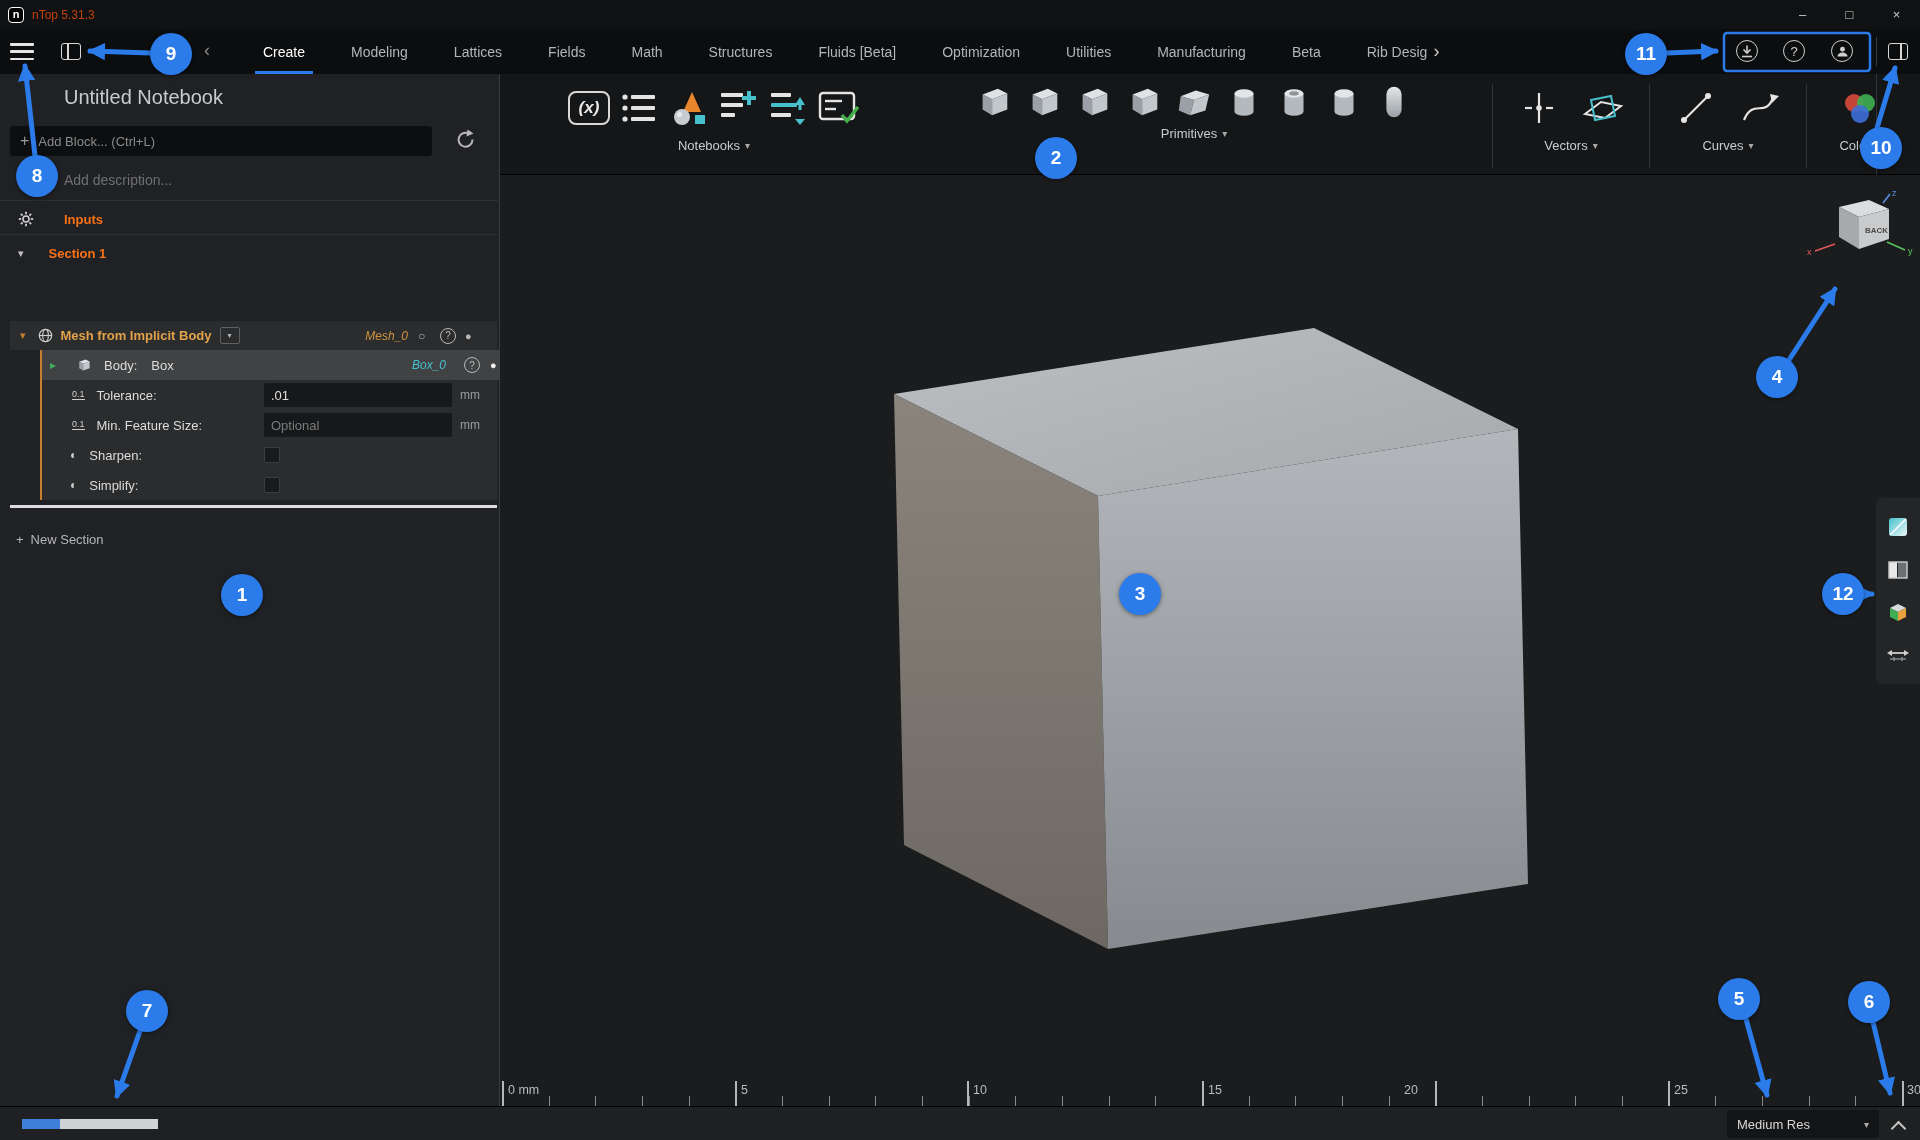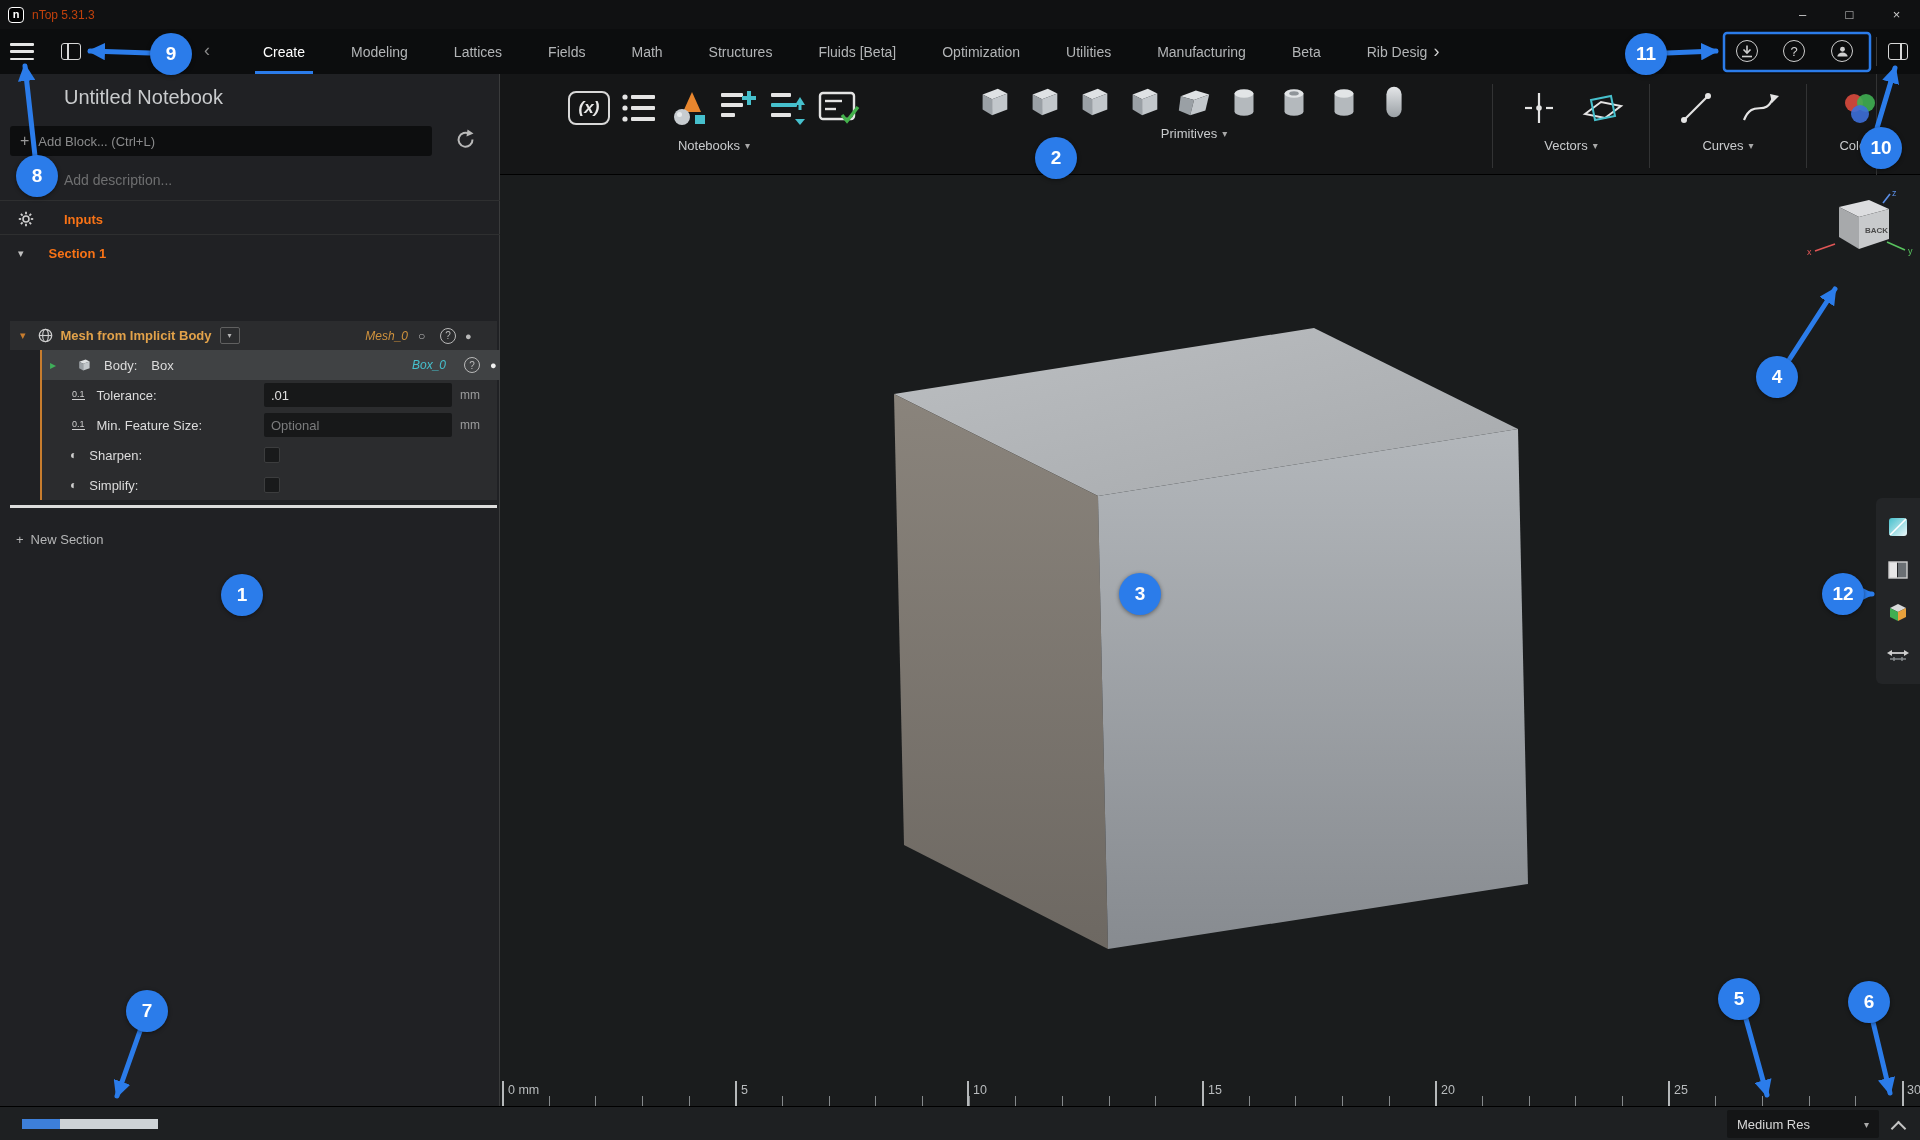"20" span.ruler-label { left: 941px -> 904px }
